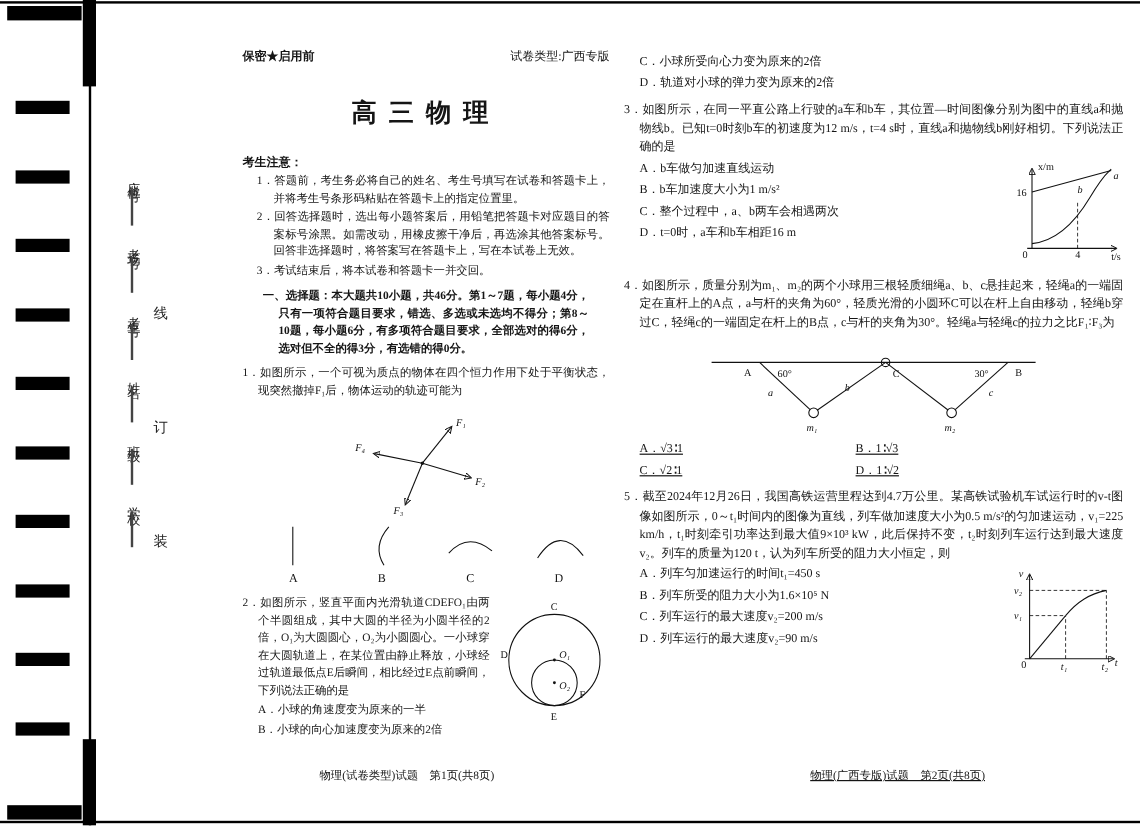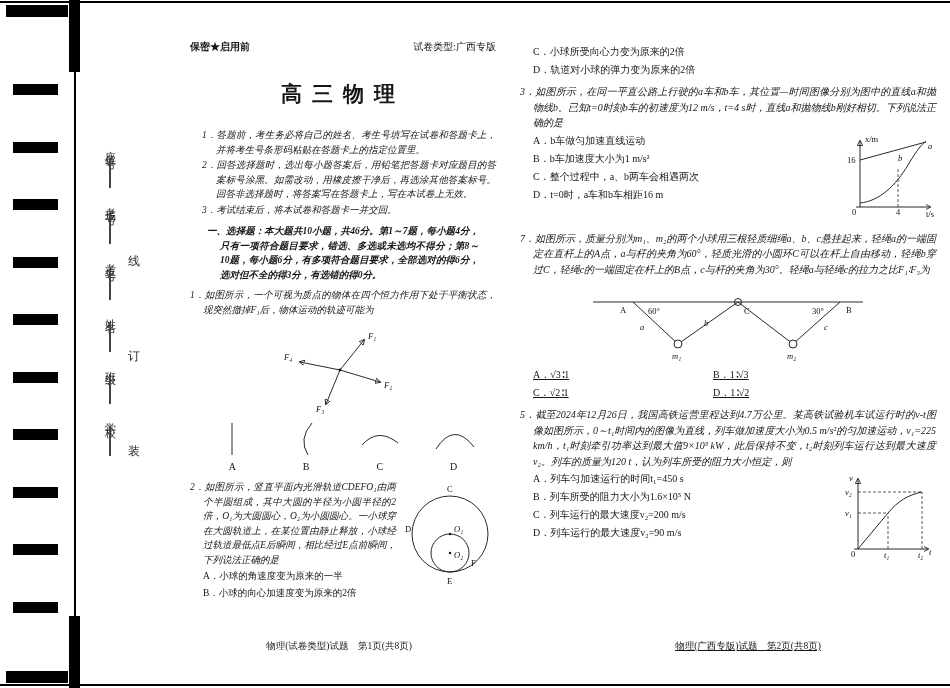"保密★启用前" .col1 { left: 190px -> 202px }
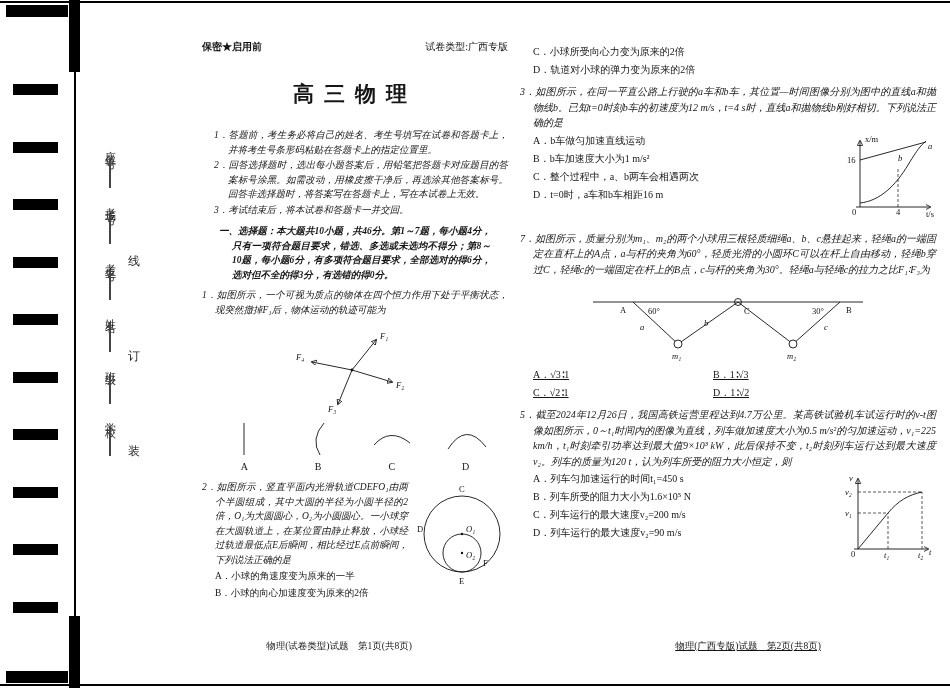"3．如图所示，在同一平直公路上行驶的a车和b车，其位置—时间图像分别为图中的直线" .qtext { font-style: italic -> none }
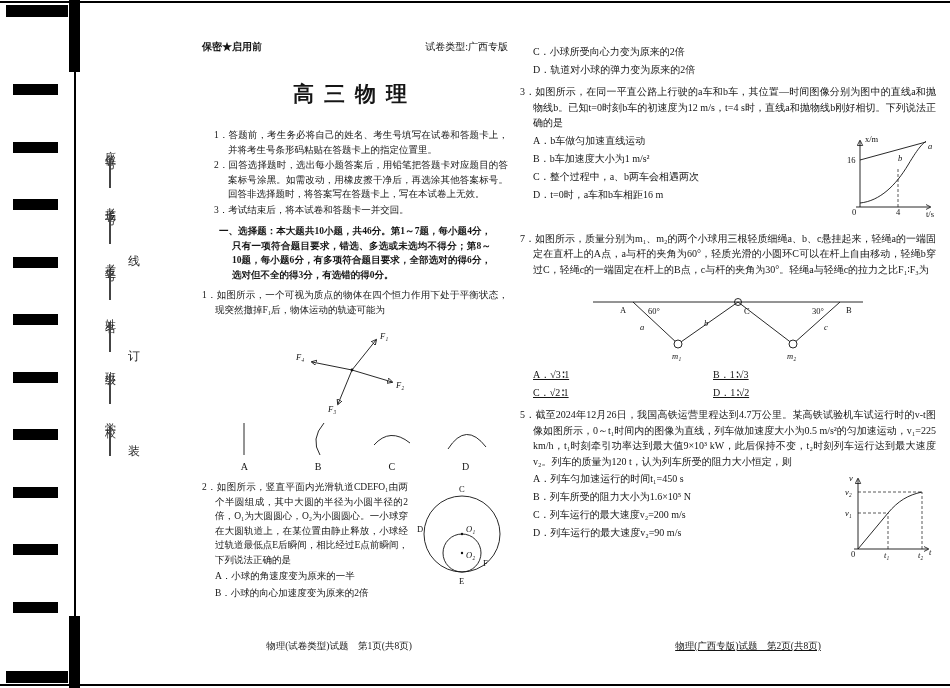"考生注意：" div.notice-head { html: none -> <div>考生注意：</div> }
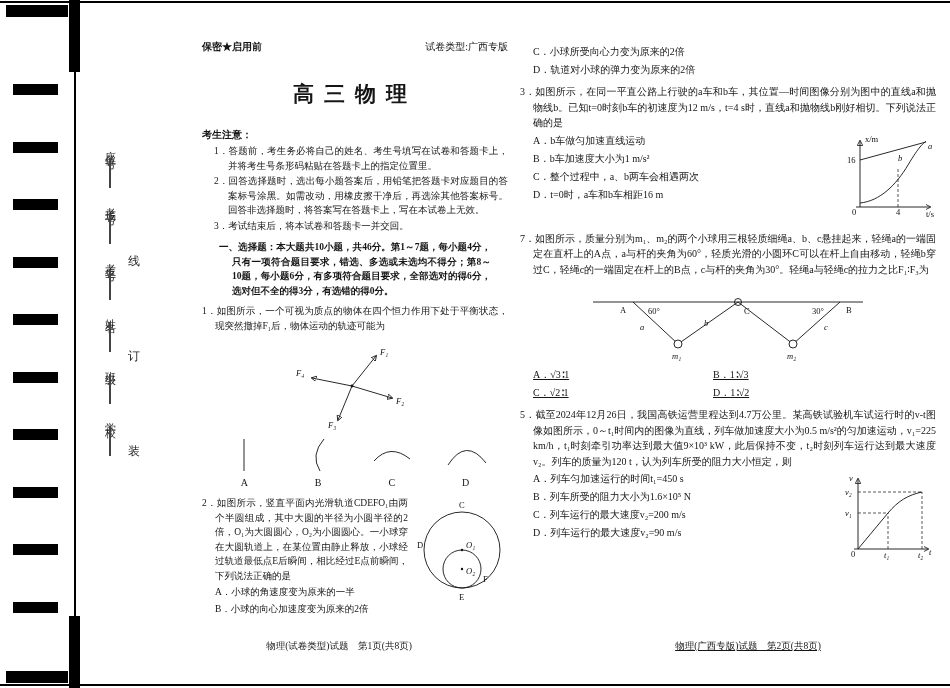"7．如图所示，质量分别为m₁、m₂的两个小球用三根轻质细绳a、b、c悬挂起来，轻" p.qtext { text: 7 -> 4 }
